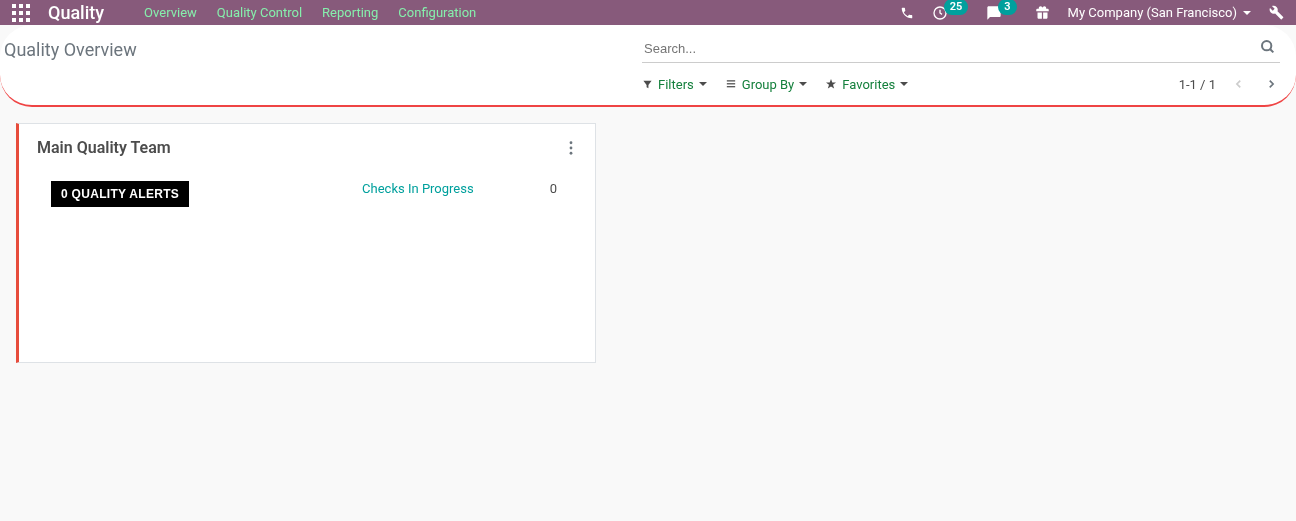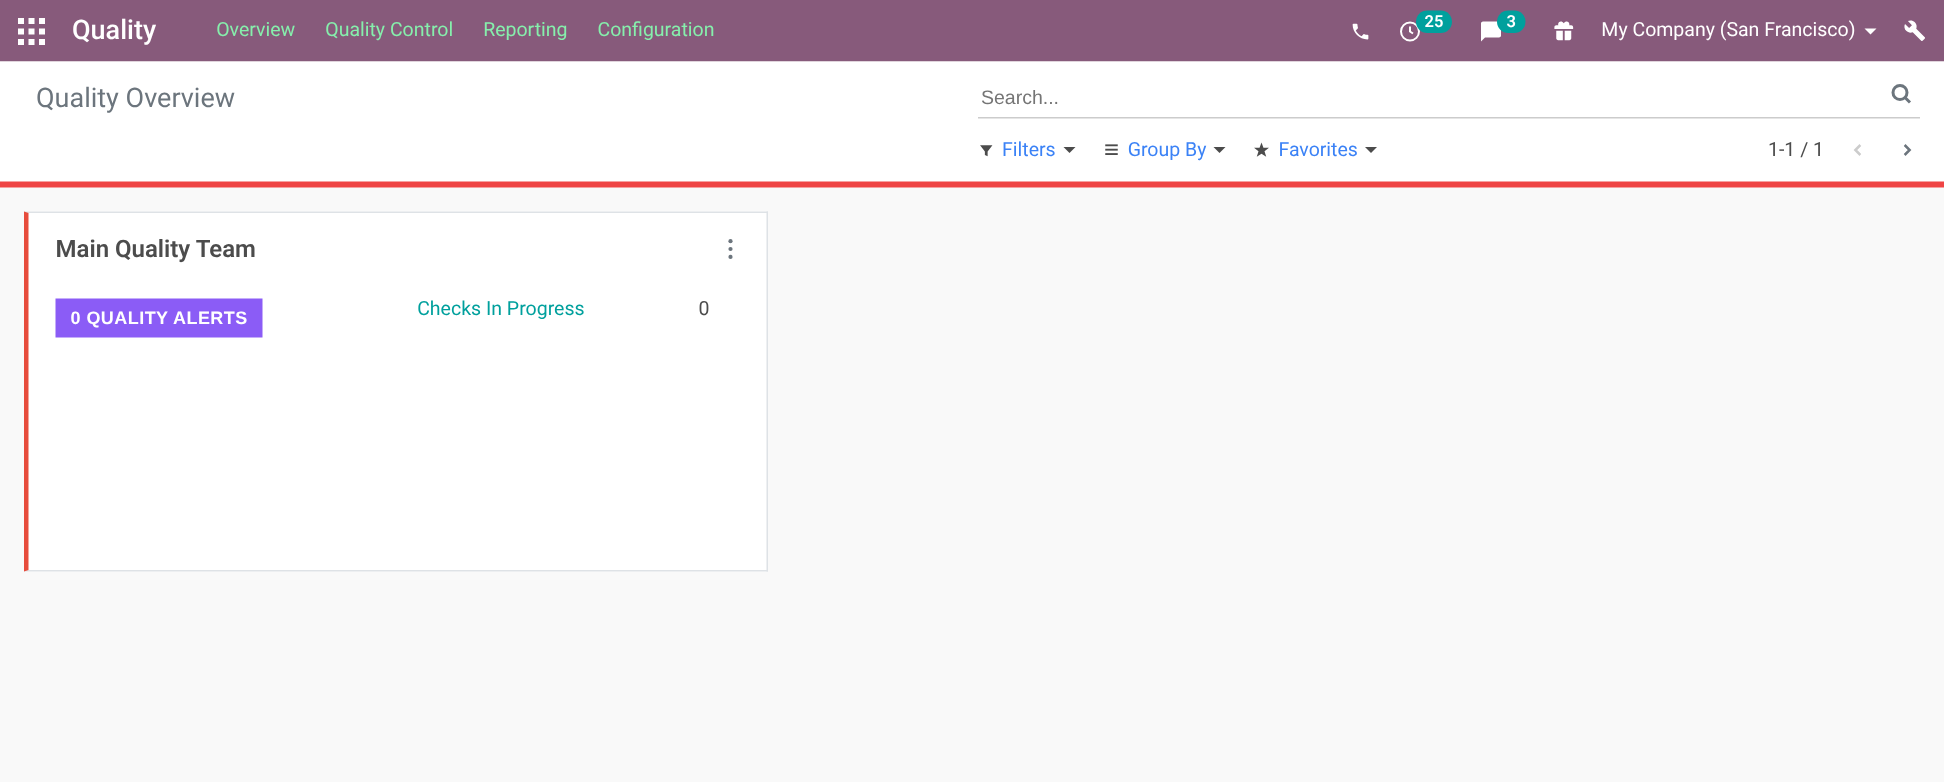"Quality" .navbar { height: 41px -> 25px }
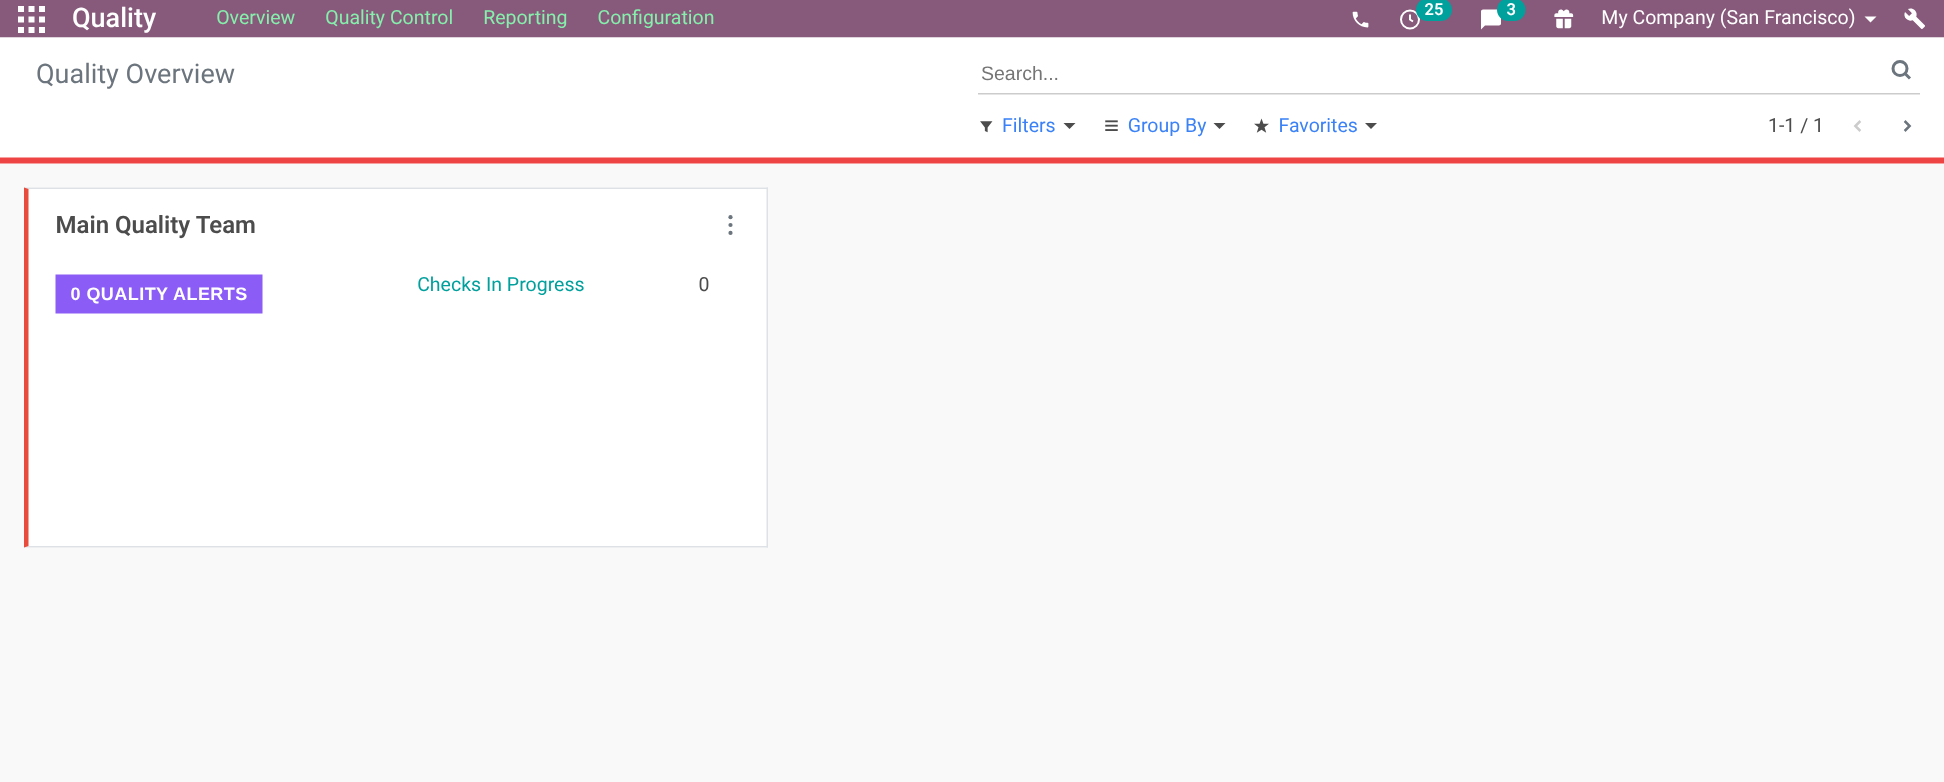"25" .nav-icon { align-items: center -> none }
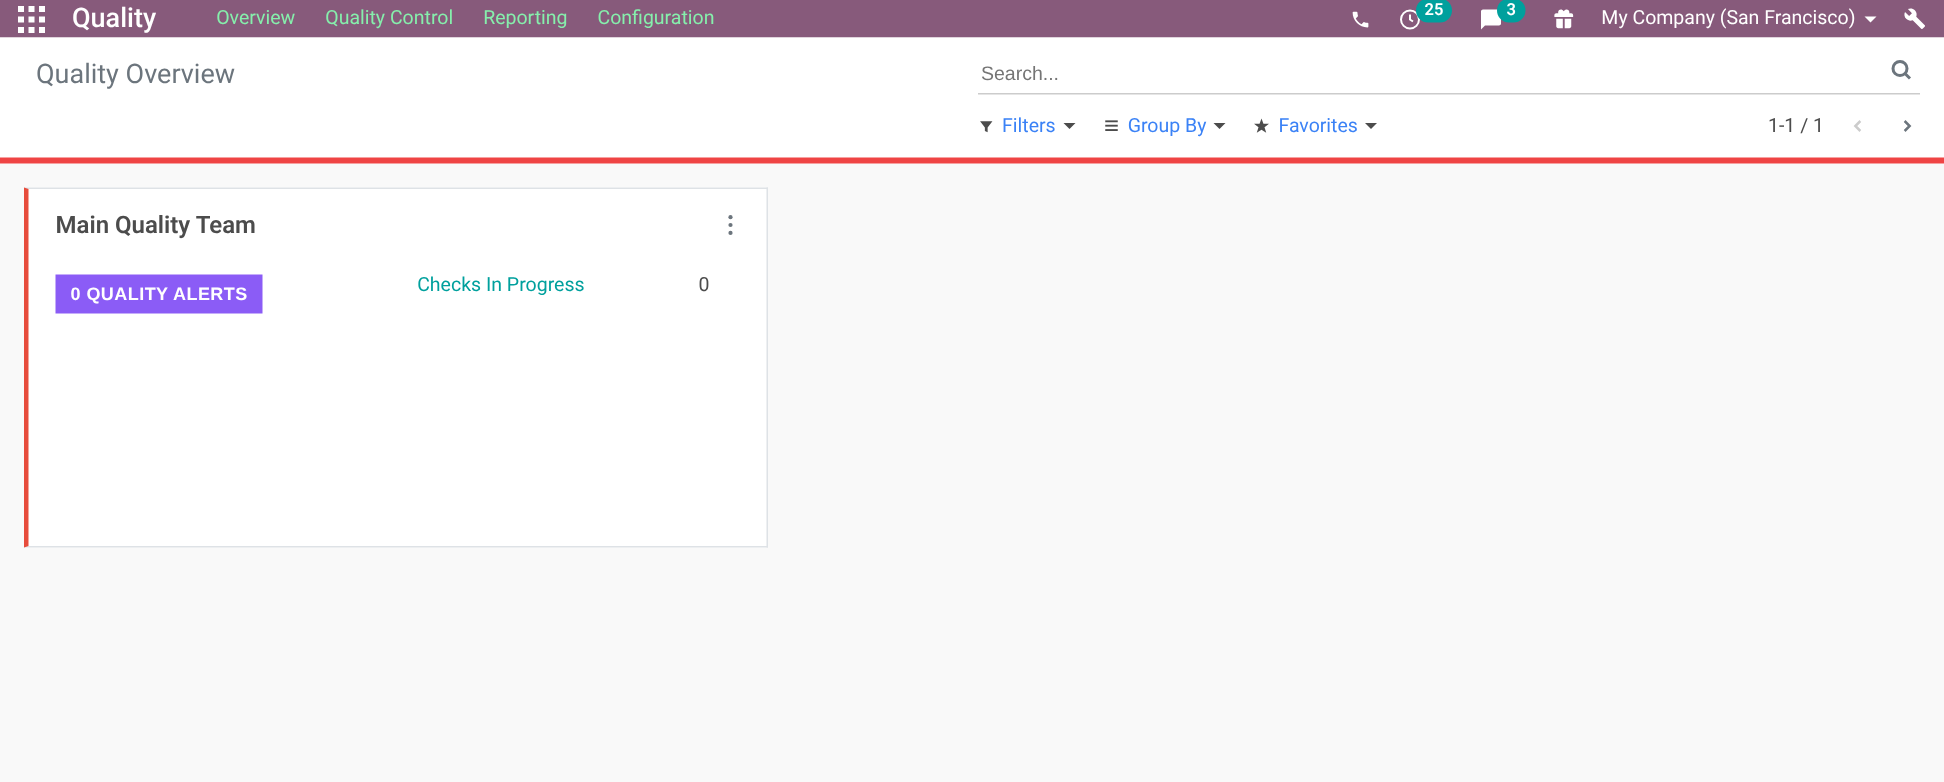"Quality Overview" .control-panel { border-bottom: 4px solid #ef4444 -> 2px solid #ef4444; border-radius: none -> 32px; padding: 10px 16px 0 24px -> 10px 16px 0 4px }
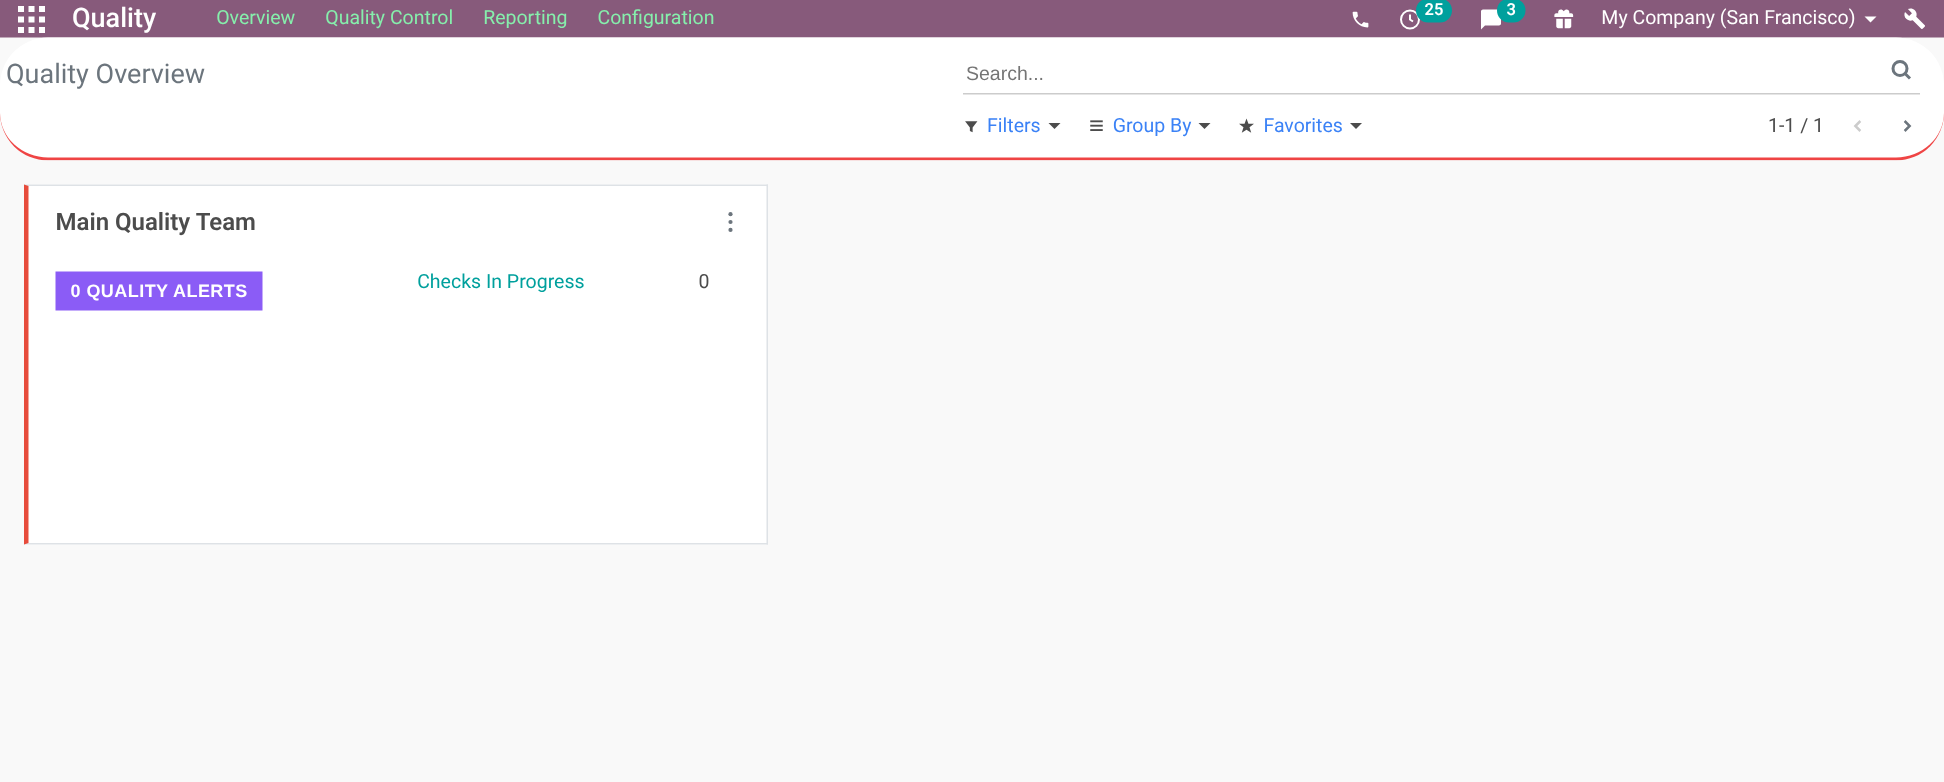"Filters" .filter-btn { color: #3b82f6 -> #15803d }
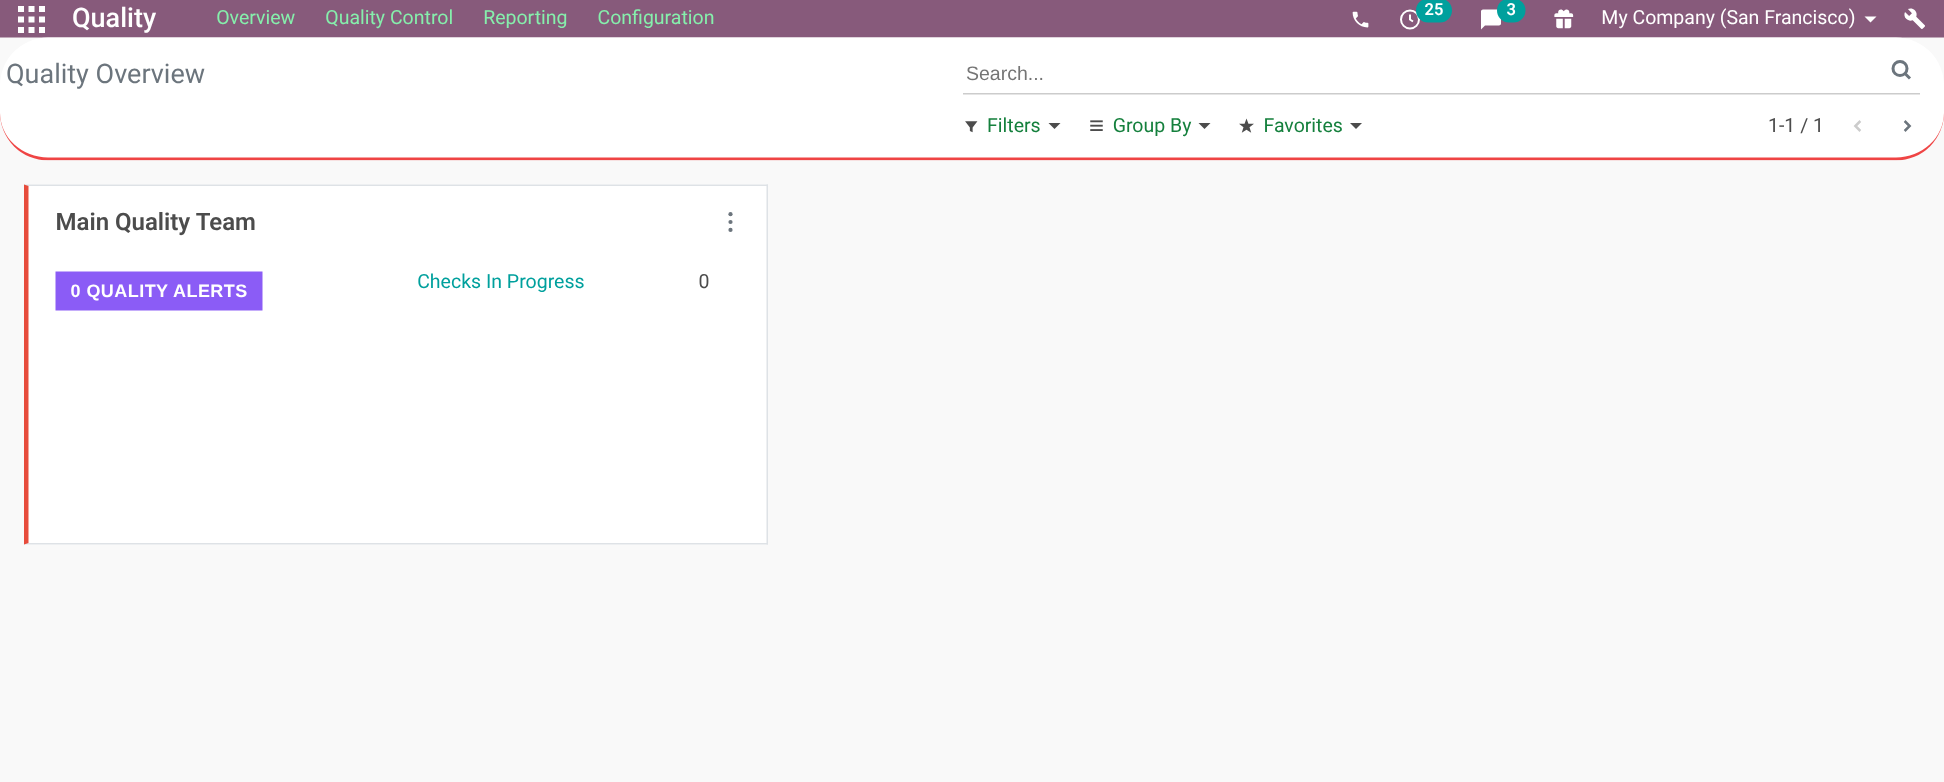"Main Quality Team" .kanban-card { width: 496px -> 580px }
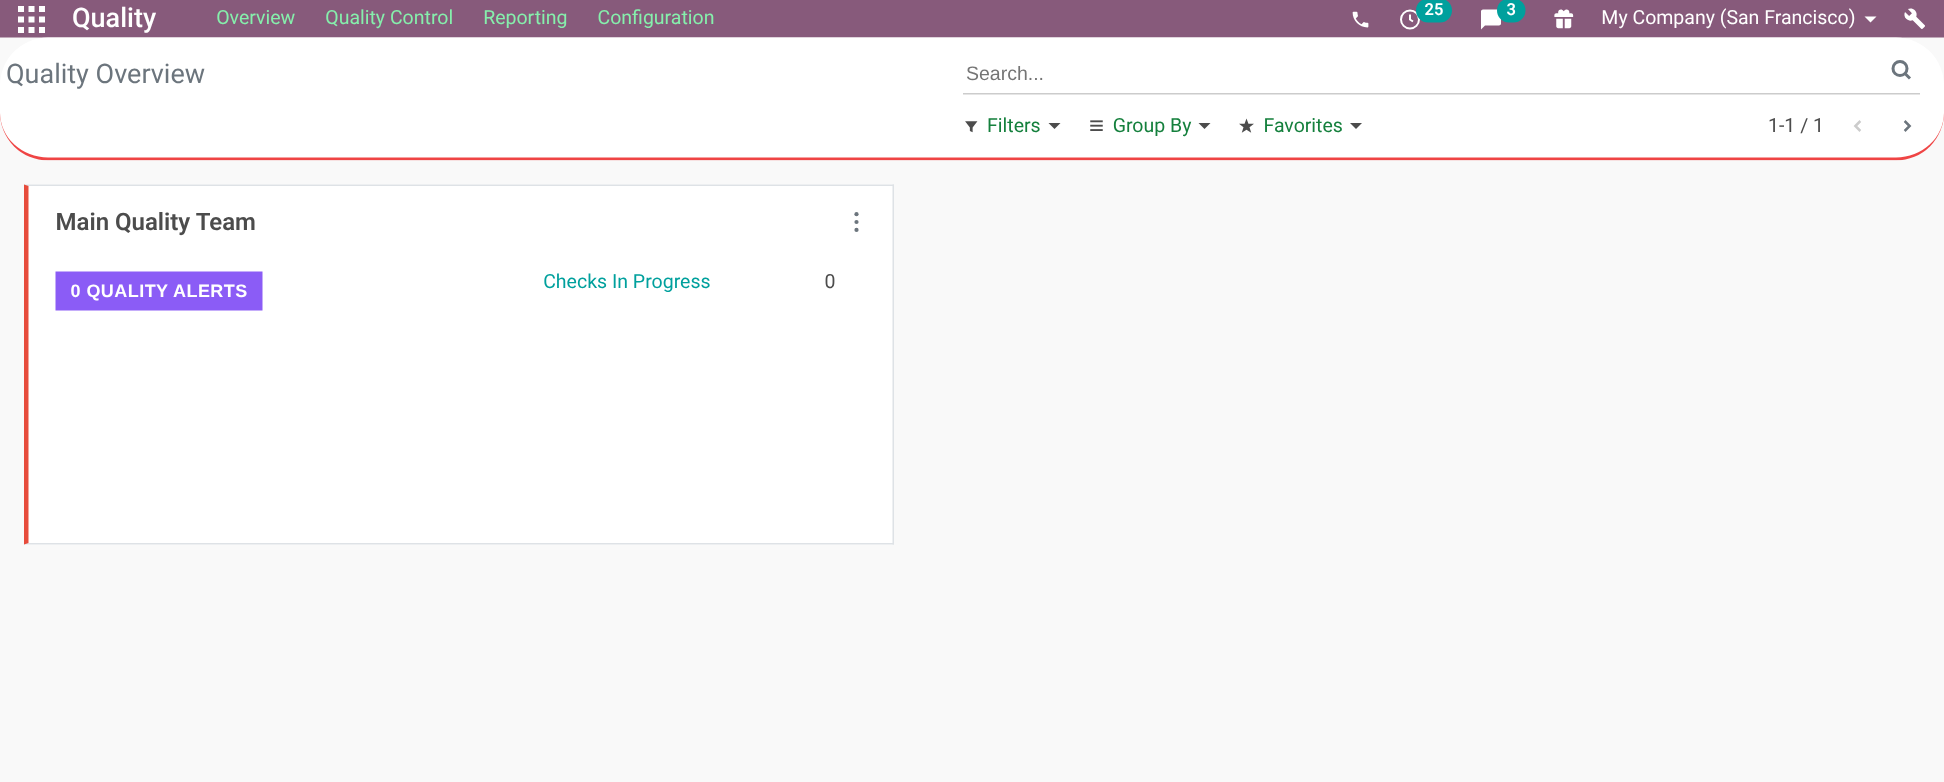"0 QUALITY ALERTS" .alerts-btn { background: #8b5cf6 -> #000000; margin-left: none -> 14px }
